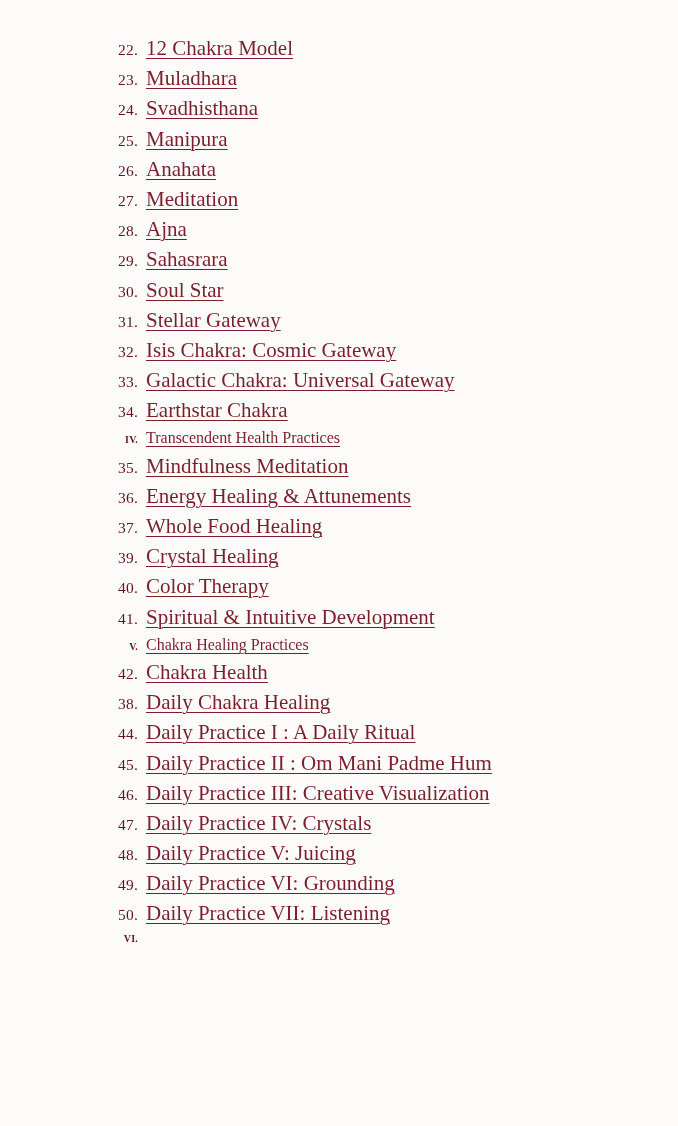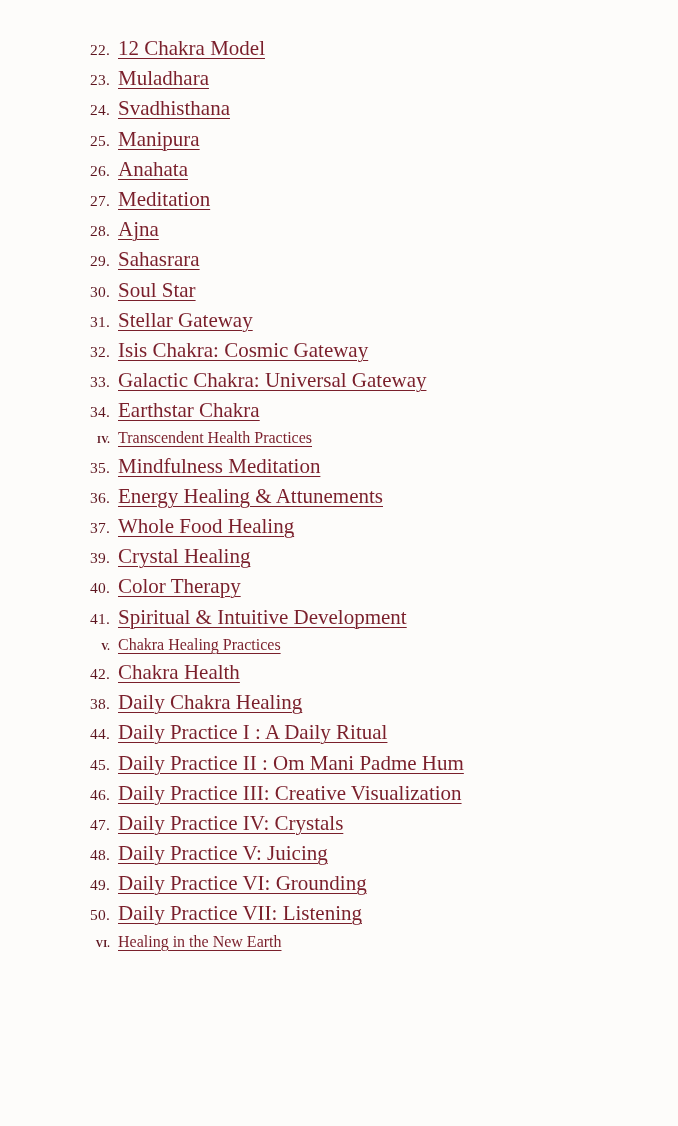"22." .toc { margin-left: none -> 28px }
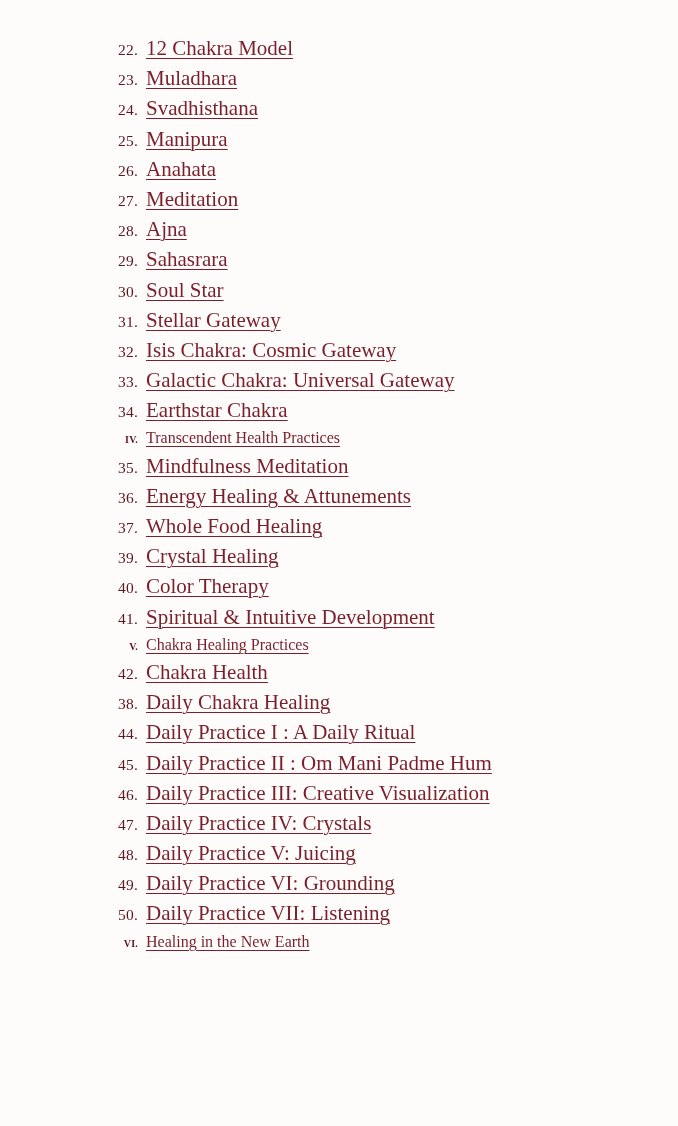"Healing in the New Earth" a.toc-link { html: <a>Healing in the New Earth</a> -> none }
